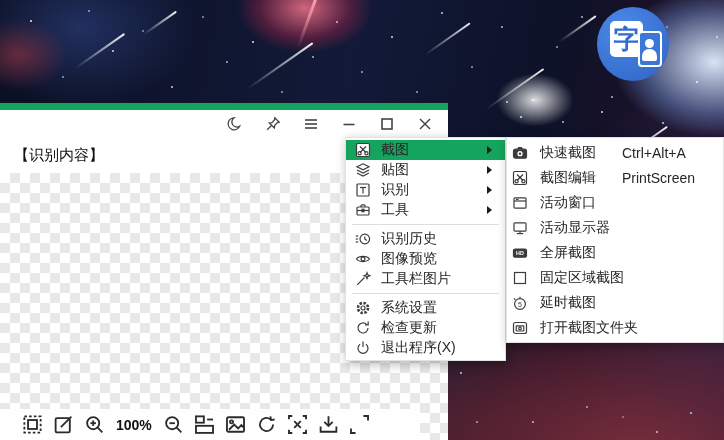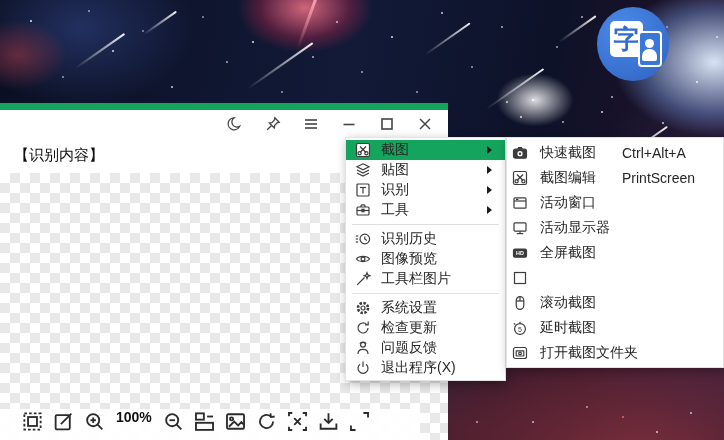"固定区域截图" span.mlabel { html: none -> <span>固定区域截图</span> }
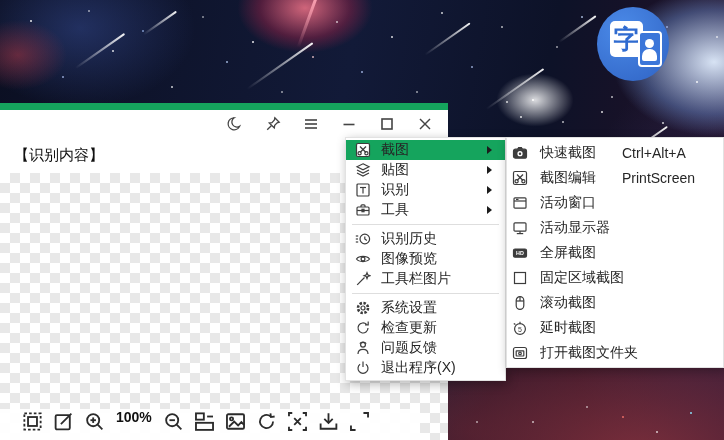"滚动截图" div.mrow { html: <div> <span> <svg> <rect></rect> <line></line> <line></line> </svg> </span> <span>滚动截图</span> </div> -> none }
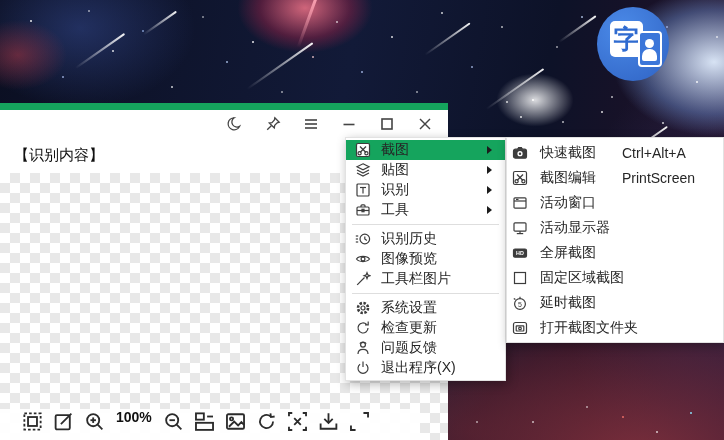"问题反馈" div.mrow { html: <div> <span> <svg> <circle></circle> <path></path> <path></path> </svg> </span> <span>问题反馈</span> </div> -> none }
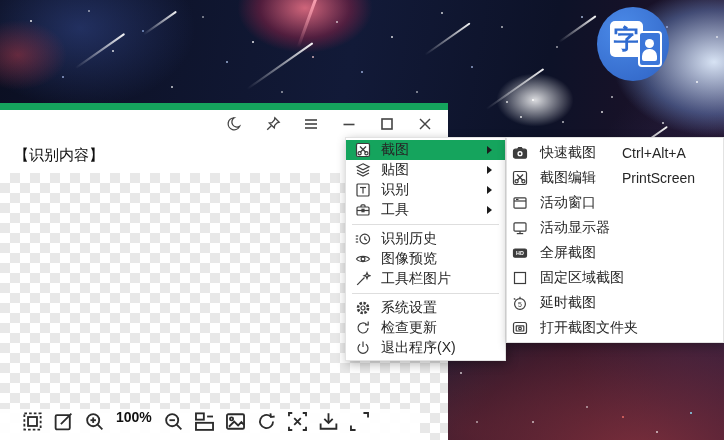"100%" .toolbar { align-items: flex-start -> center }
